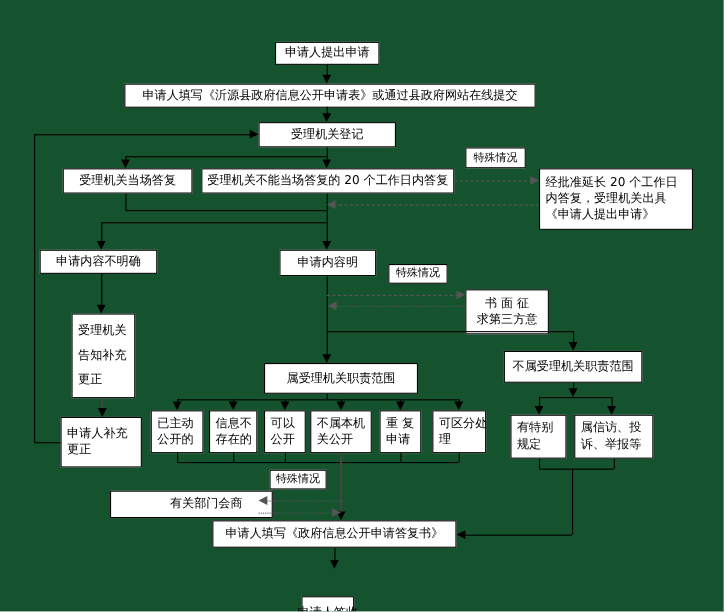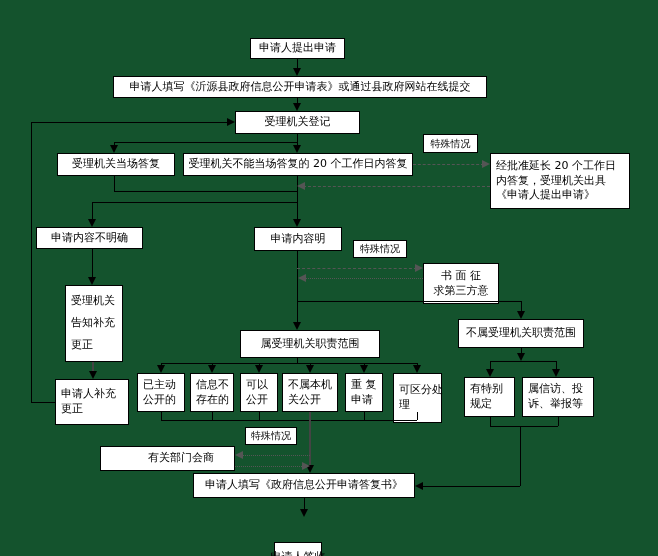"可区分处" div.node { height: 50px -> 39px }
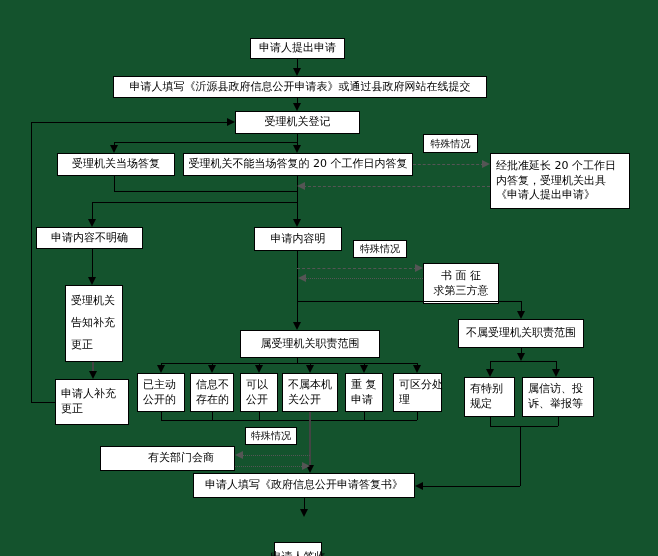"有关部门会商" div.node { width: 135px -> 148px }
